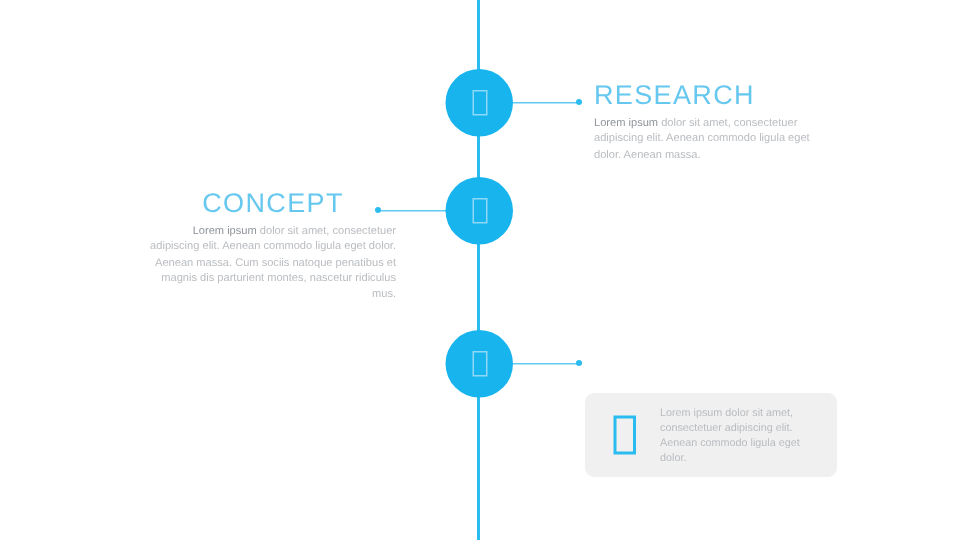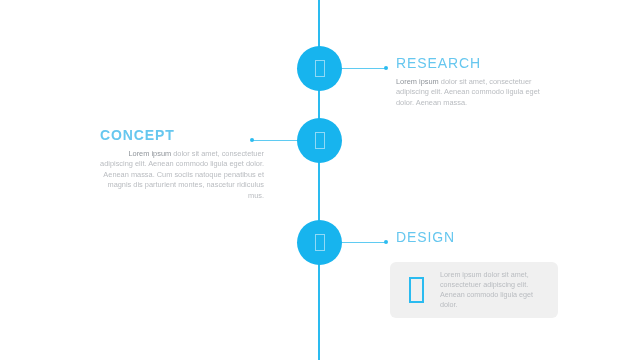"RESEARCH" .heading { font-size: 14px -> 18px }
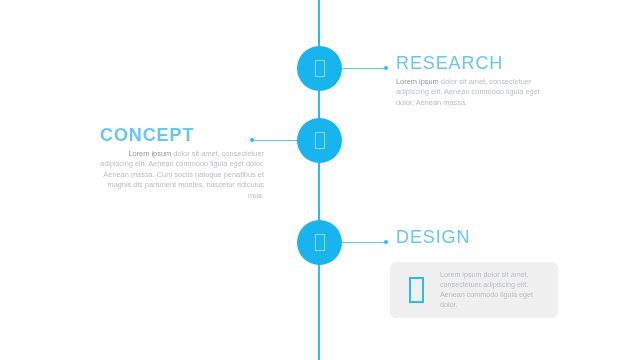"CONCEPT" #block-concept .heading { font-weight: bold -> none; text-align: left -> center }
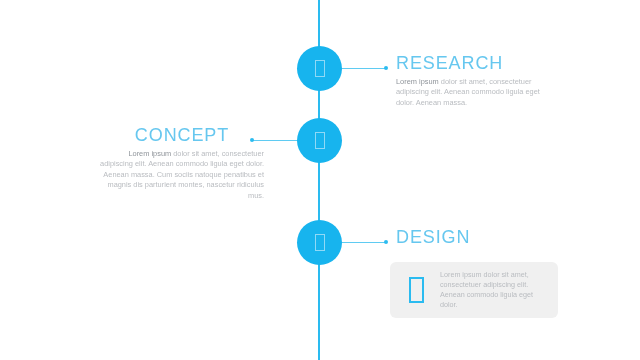"DESIGN" div.block { html: <div> <div>DESIGN</div> </div> -> none }
